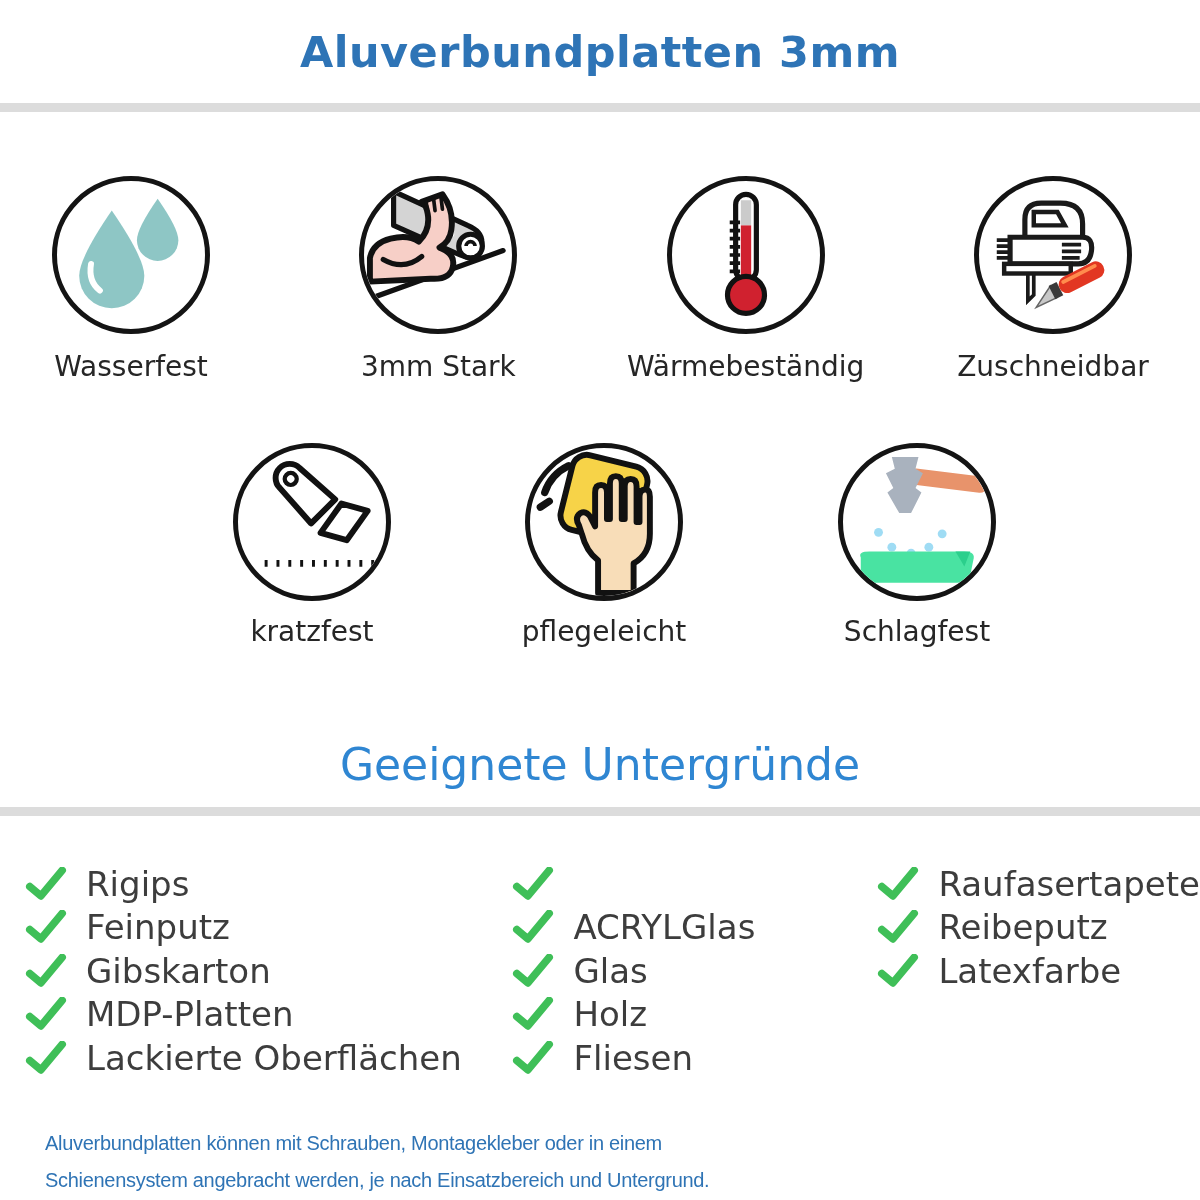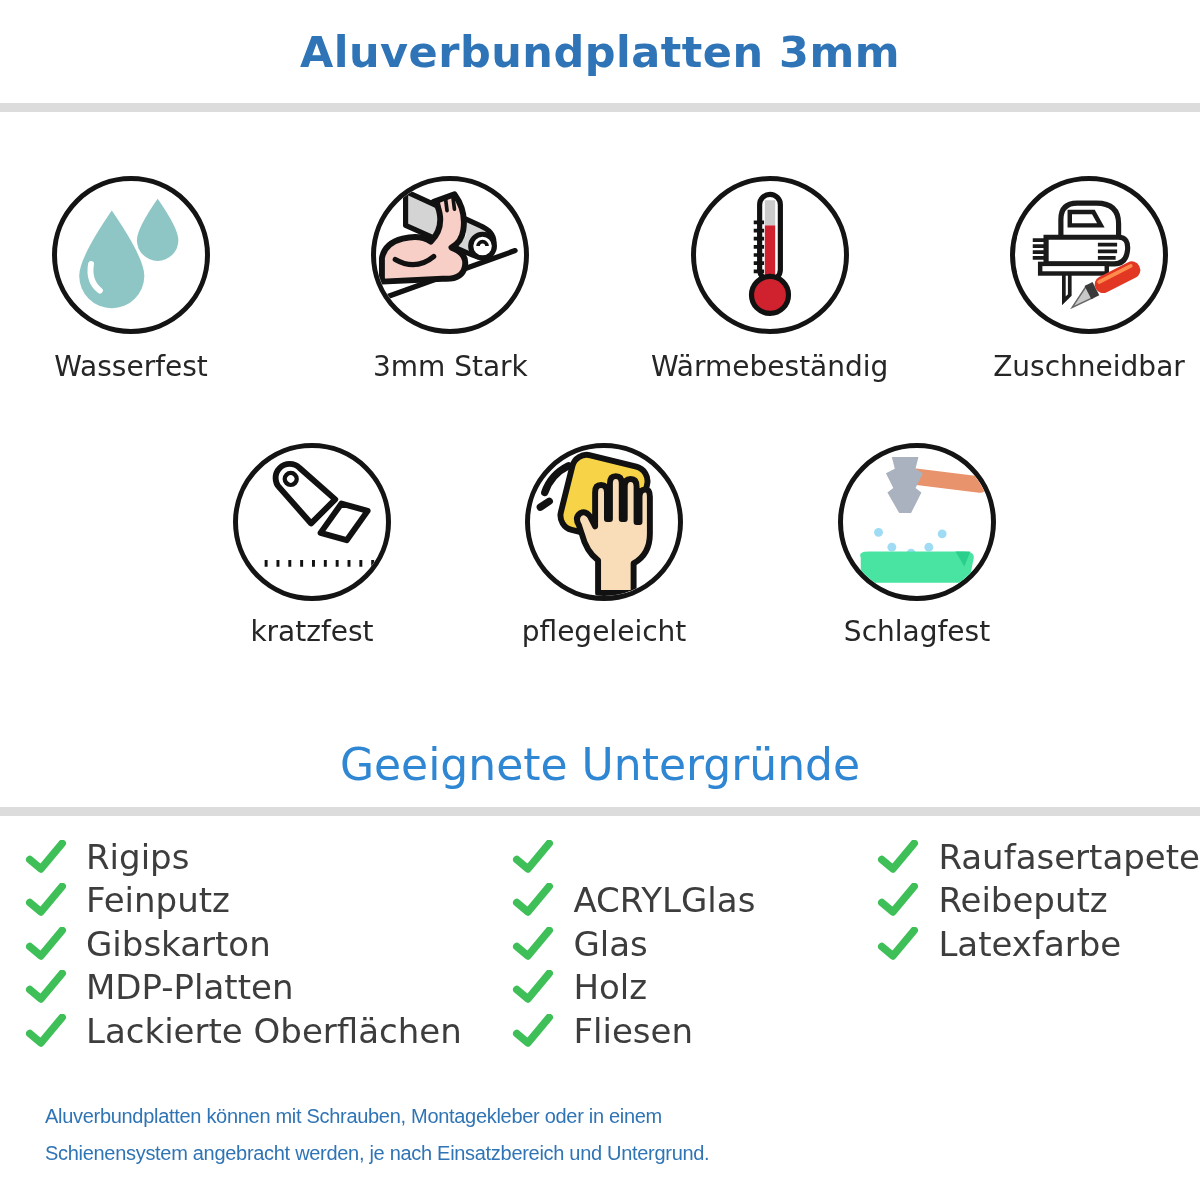"Wasserfest" .row-1 { padding: 0 32px 0 52px -> 0 68px 0 52px }
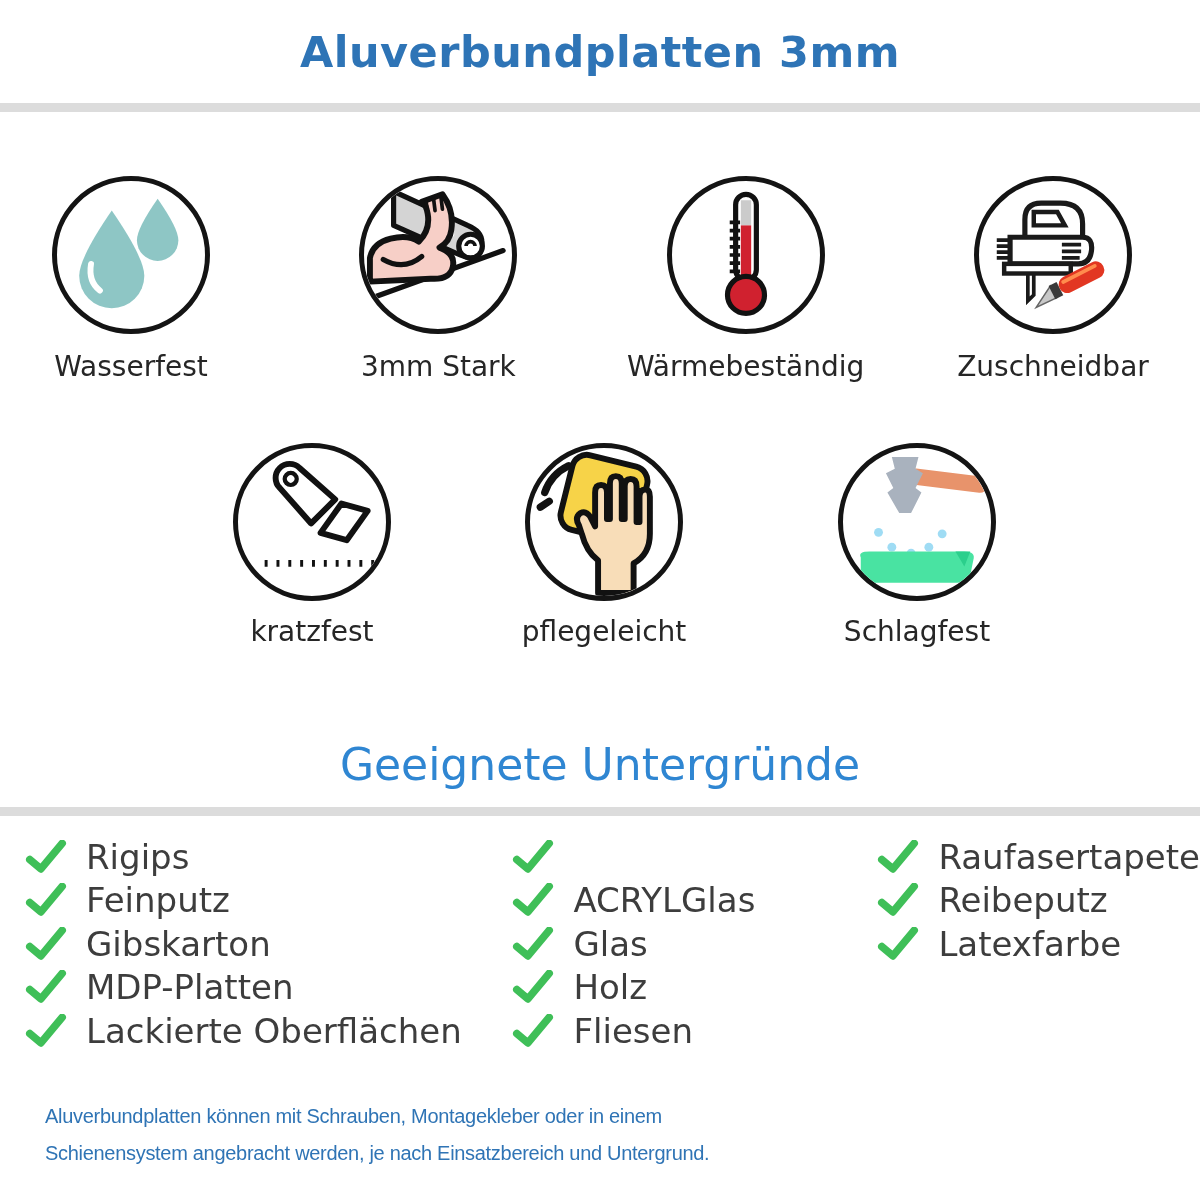"Rigips" .substrates { margin-top: 19px -> 46px }
